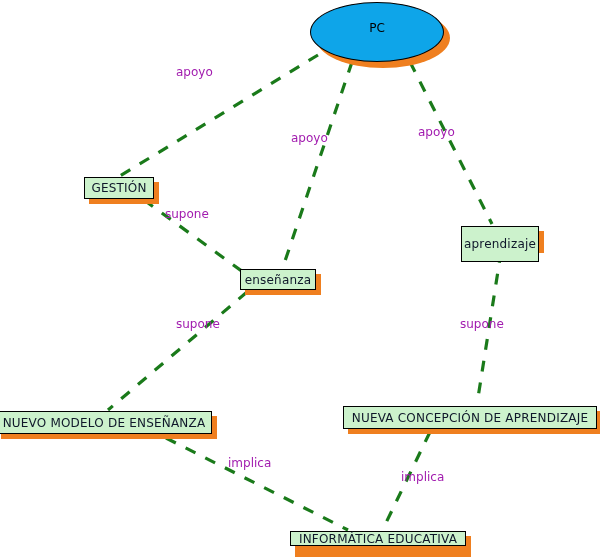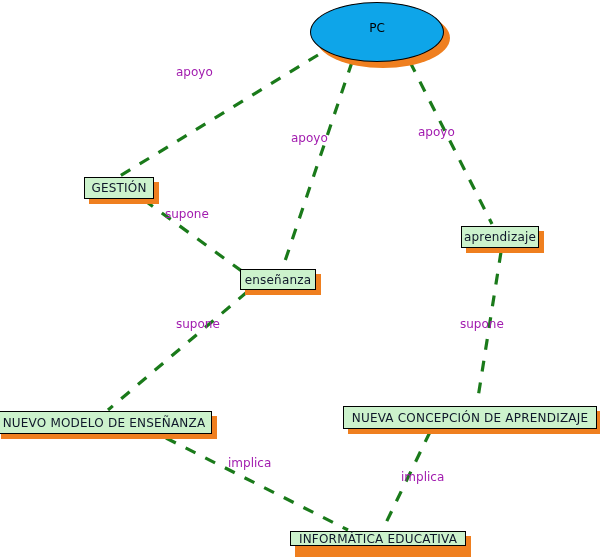"aprendizaje" div.node-box { height: 22px -> 36px }
